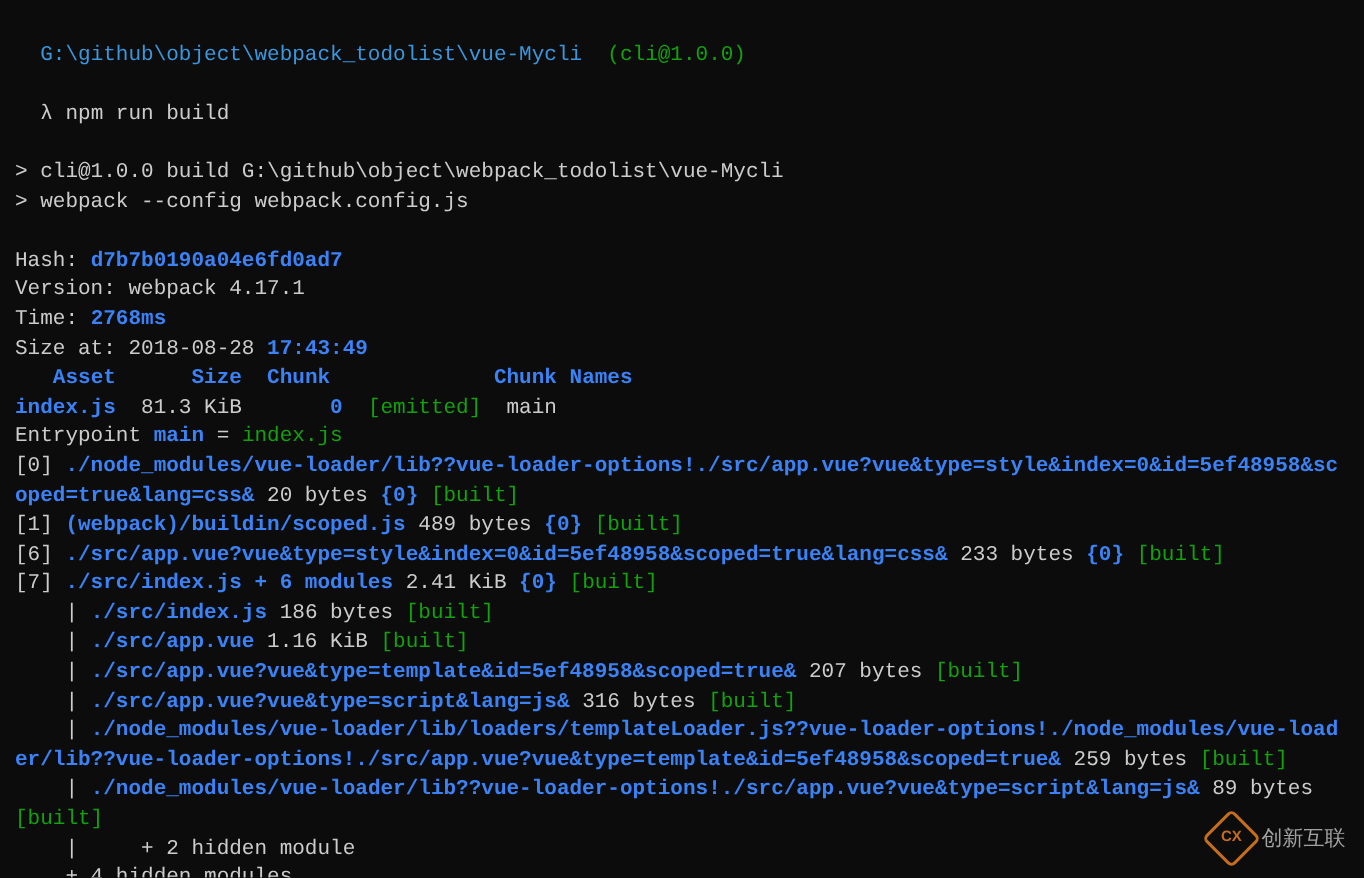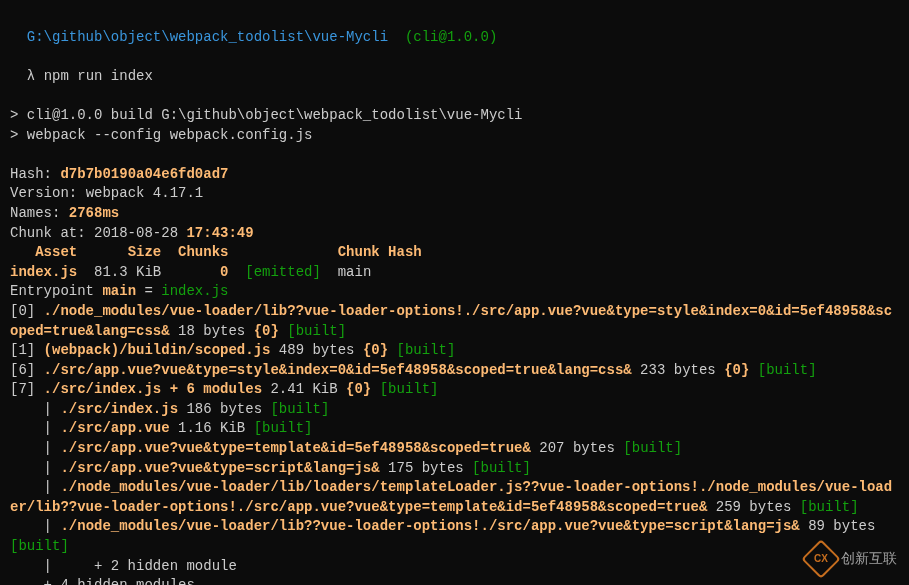"npm run index" span.white { text: index -> build }
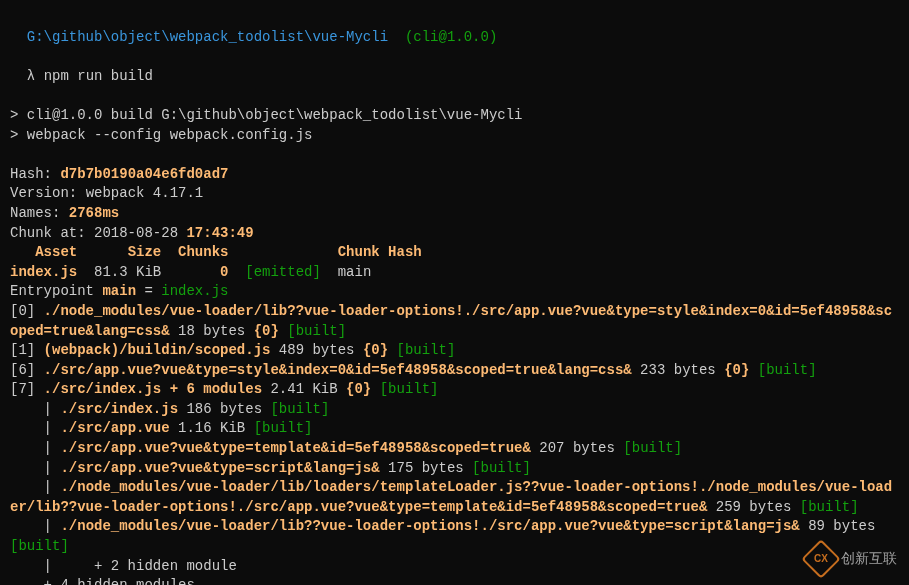"d7b7b0190a04e6fd0ad7" .bold { color: #fdba74 -> #3b82f6 }
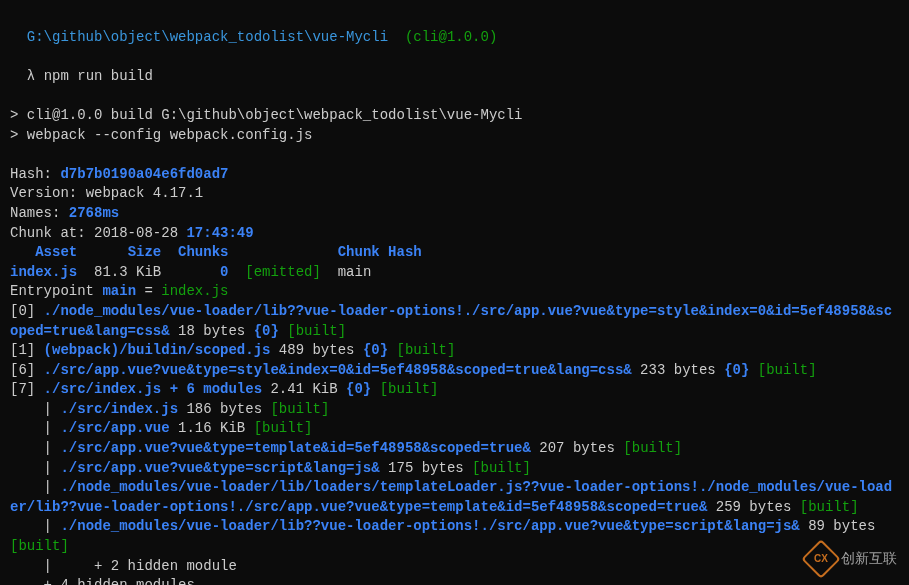"Names:" span.white { text: Names -> Time }
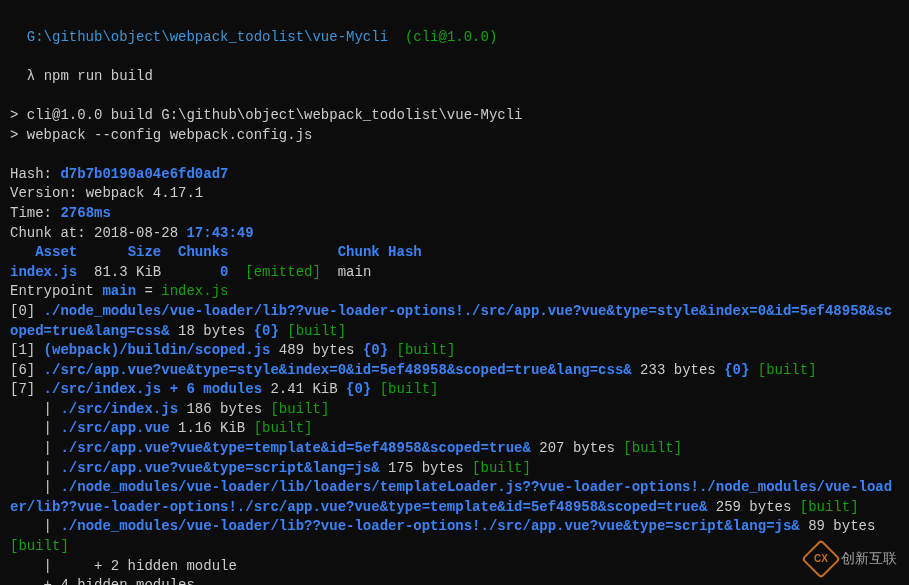"Chunk at:" span.white { text: Chunk -> Size }
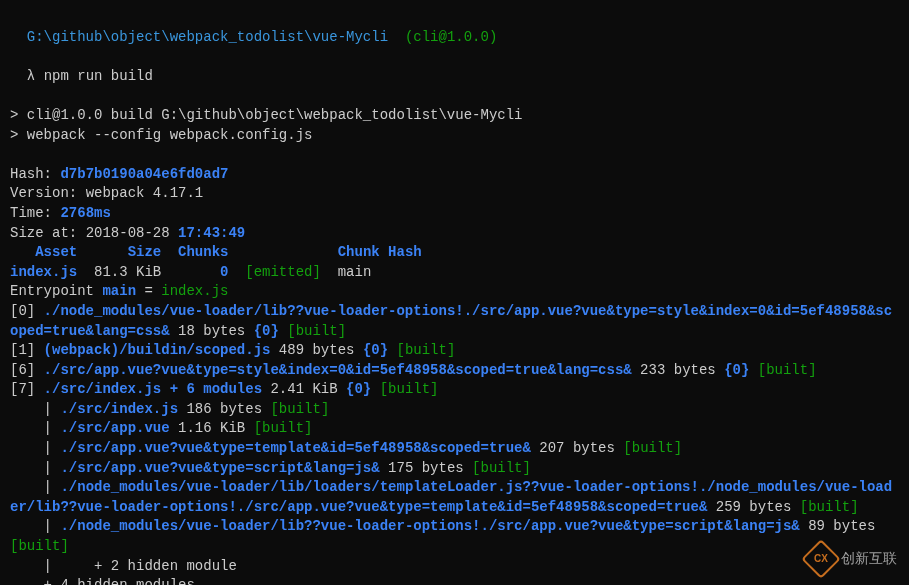"Chunks" span.bold { text: Chunks -> Chunk }
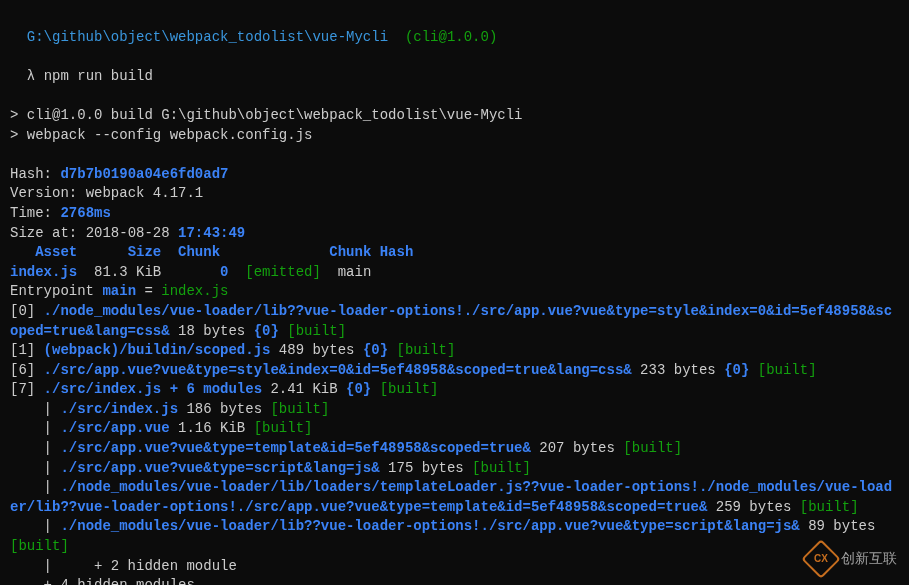"Chunk Hash" span.bold { text: Hash -> Names }
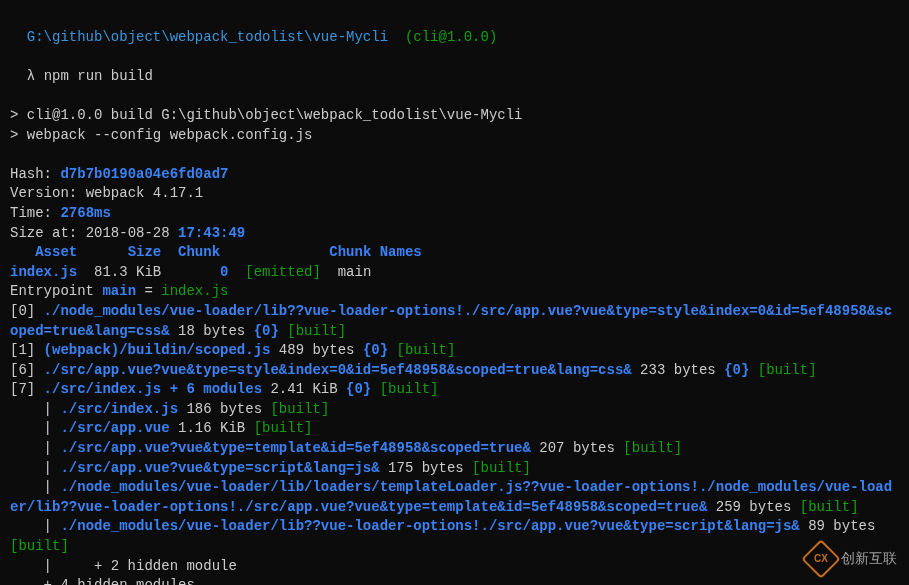"18 bytes" span.white { text: 18 -> 20 }
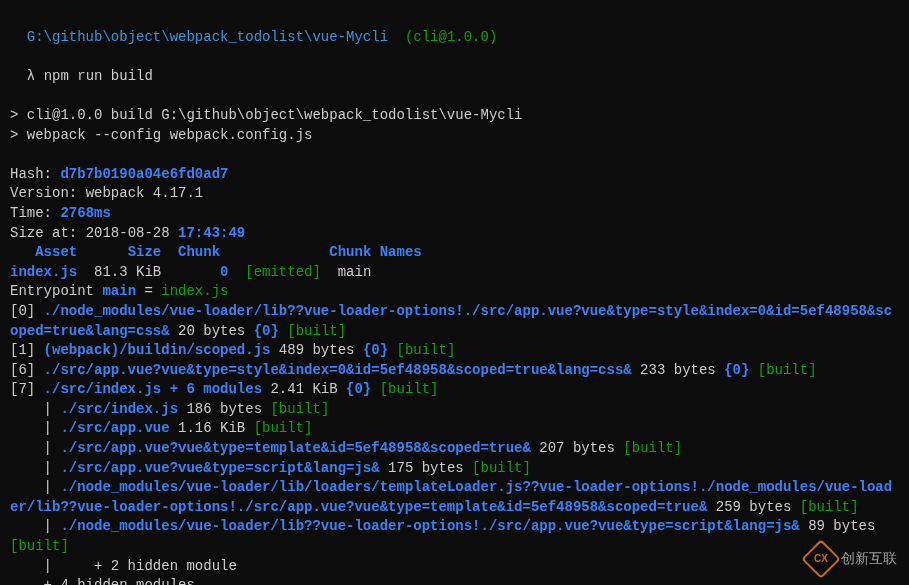"175 bytes" span.white { text: 175 -> 316 }
